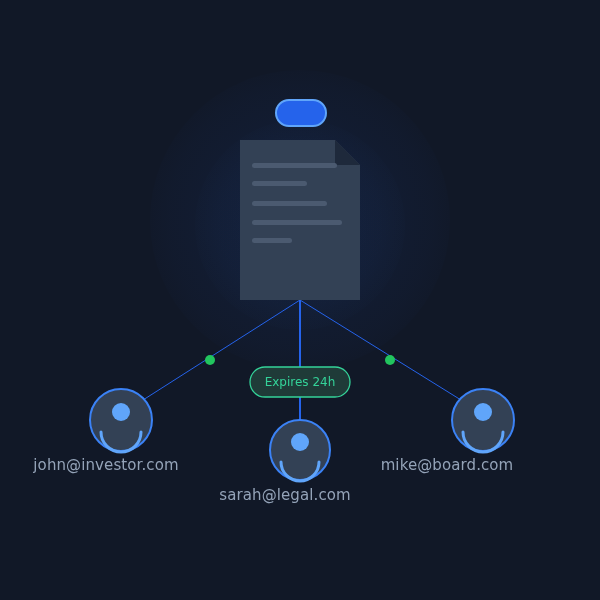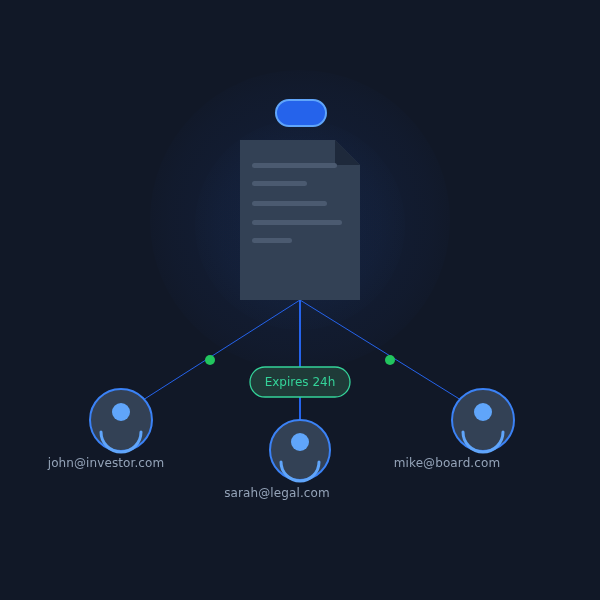"john@investor.com" .email-label { font-size: 12px -> 15px }
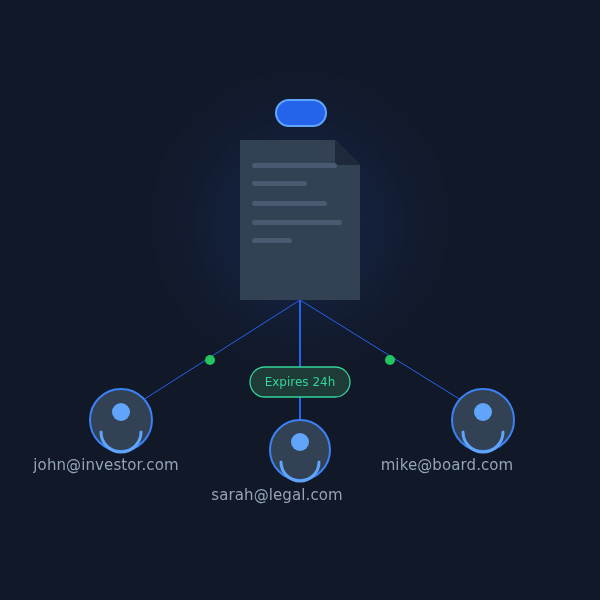"sarah@legal.com" div.email-label { left: 277px -> 285px }
